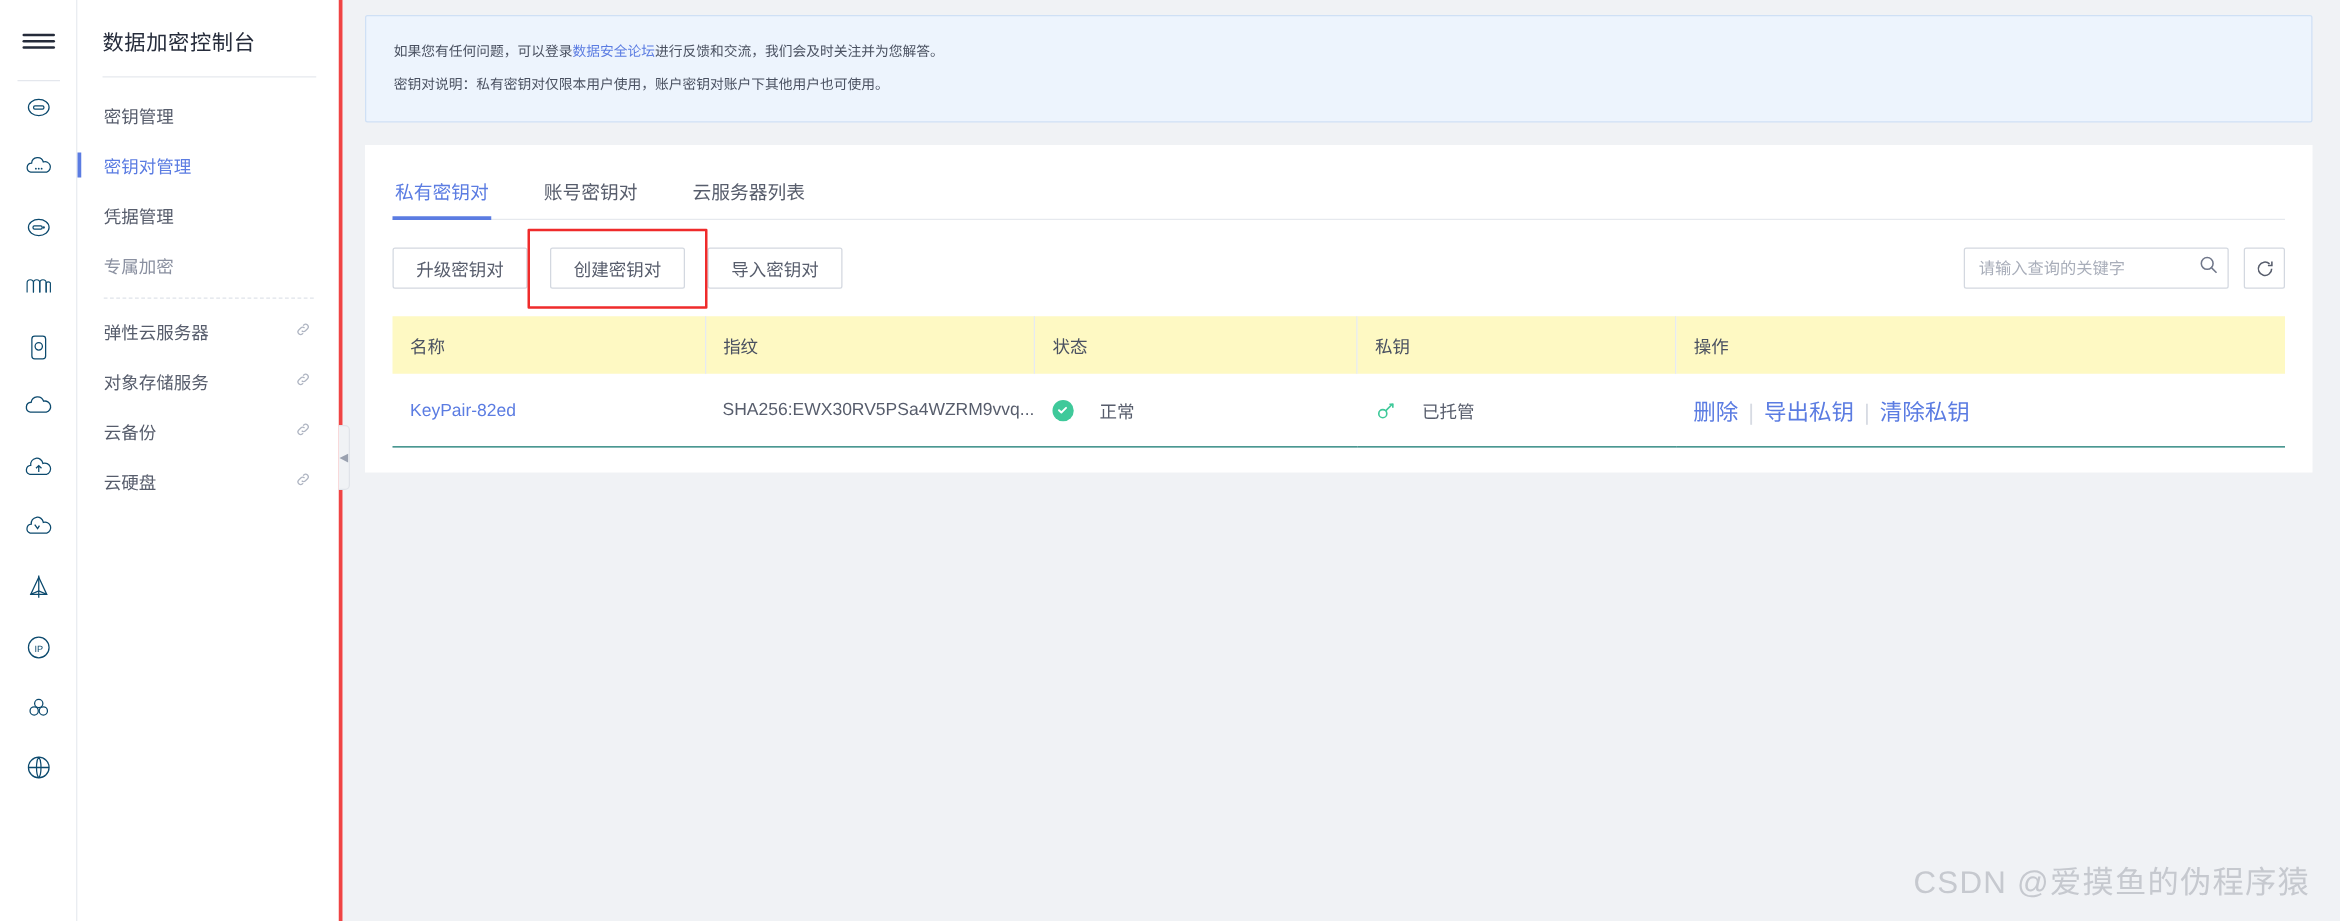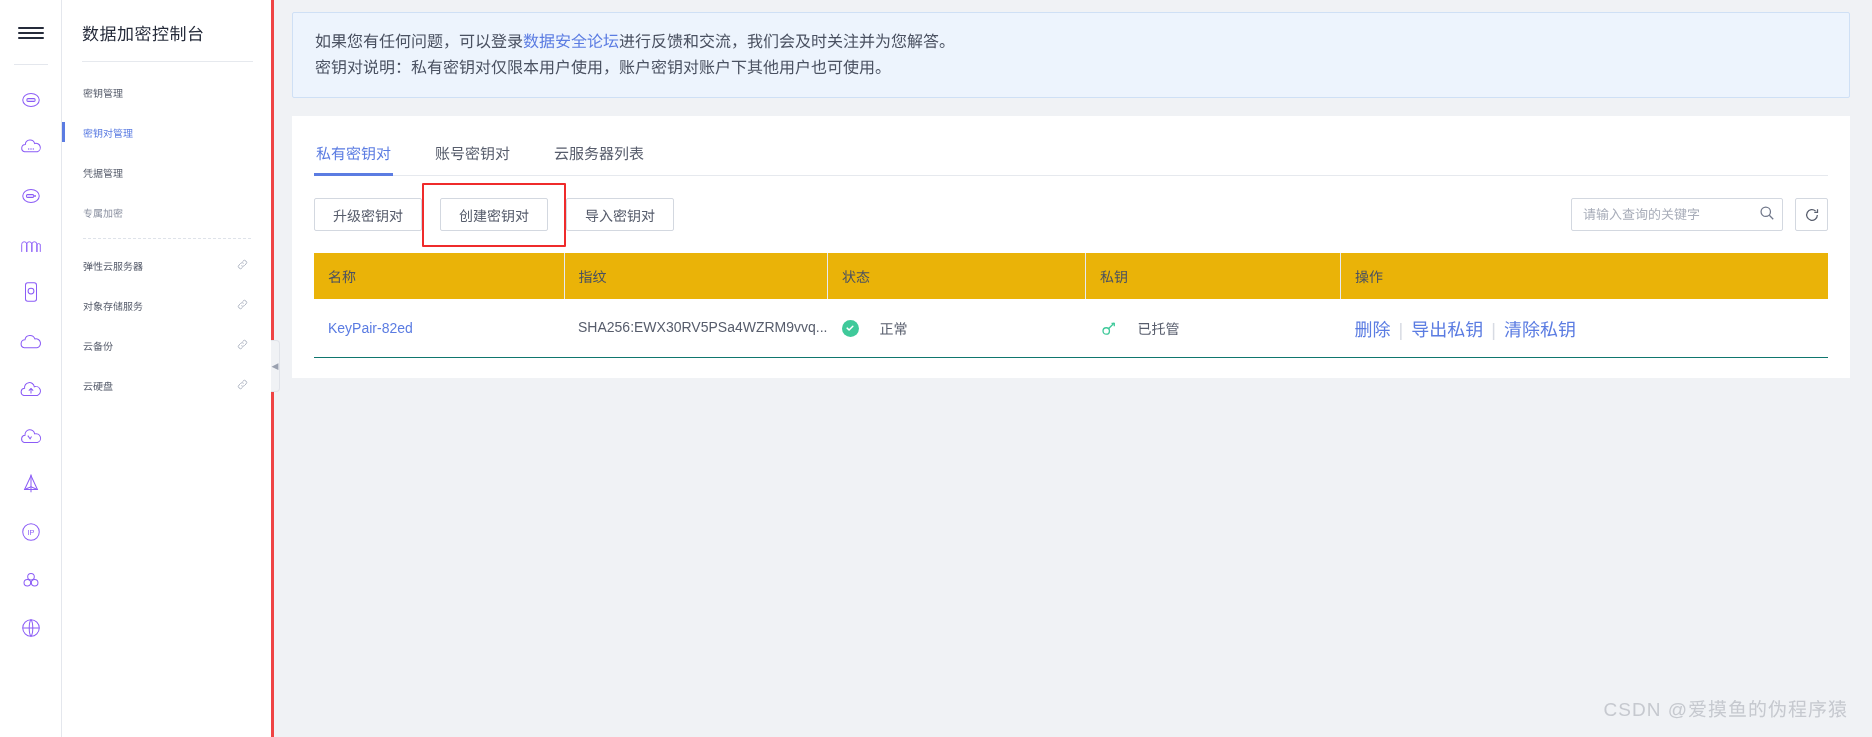"如果您有任何问题，可以登录数据安全论坛进行反馈和交流，我们会及时关注并为您解答。" .notice { font-size: 16px -> 11px }
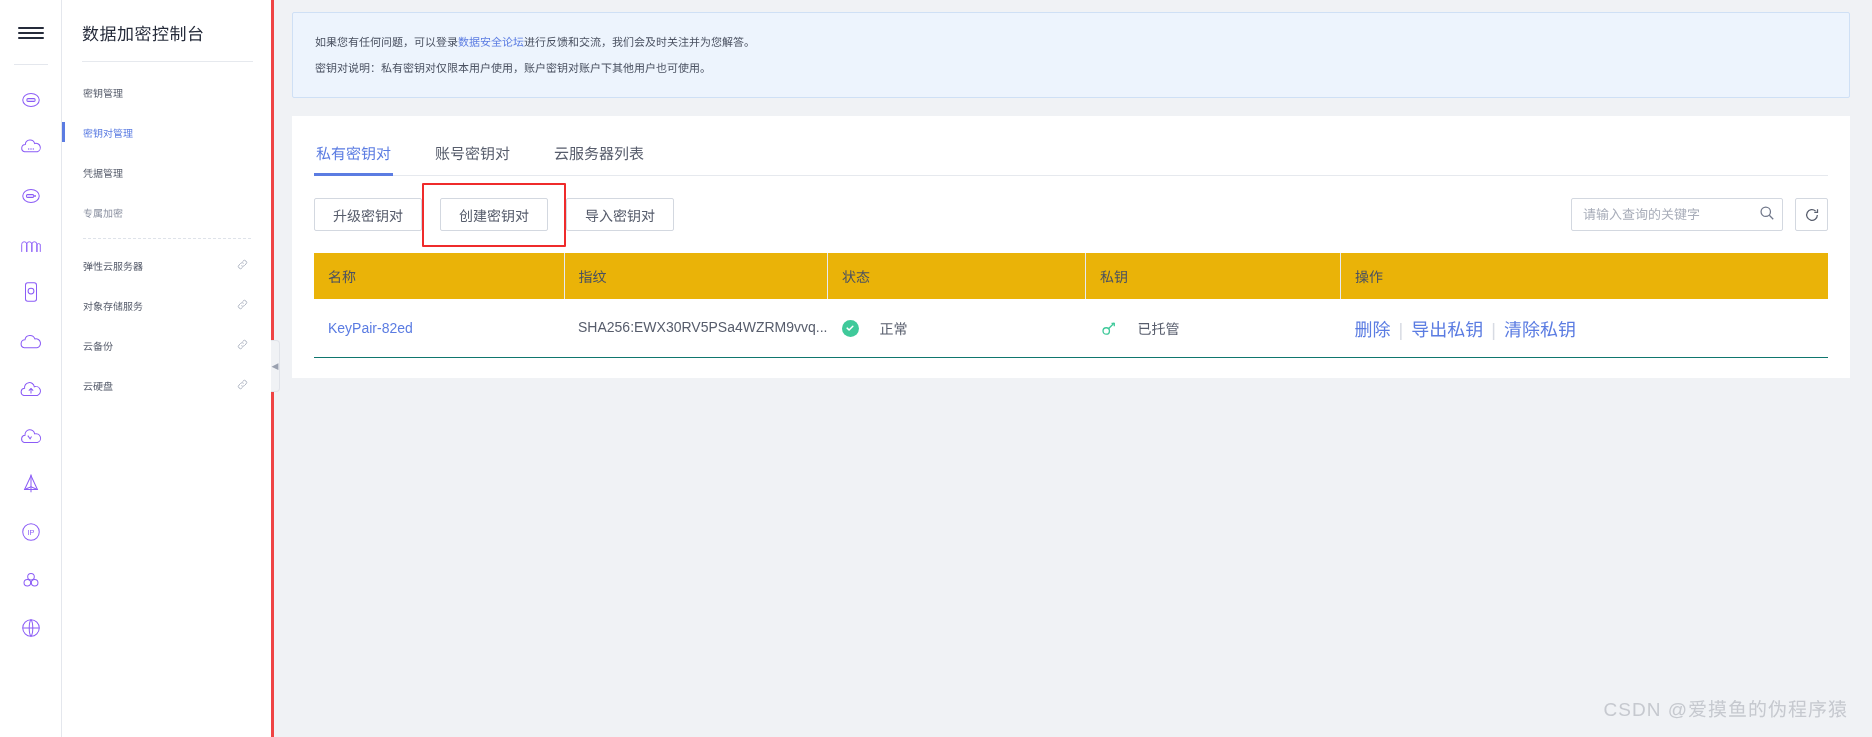"密钥管理" .nav-item { font-size: 10px -> 14px }
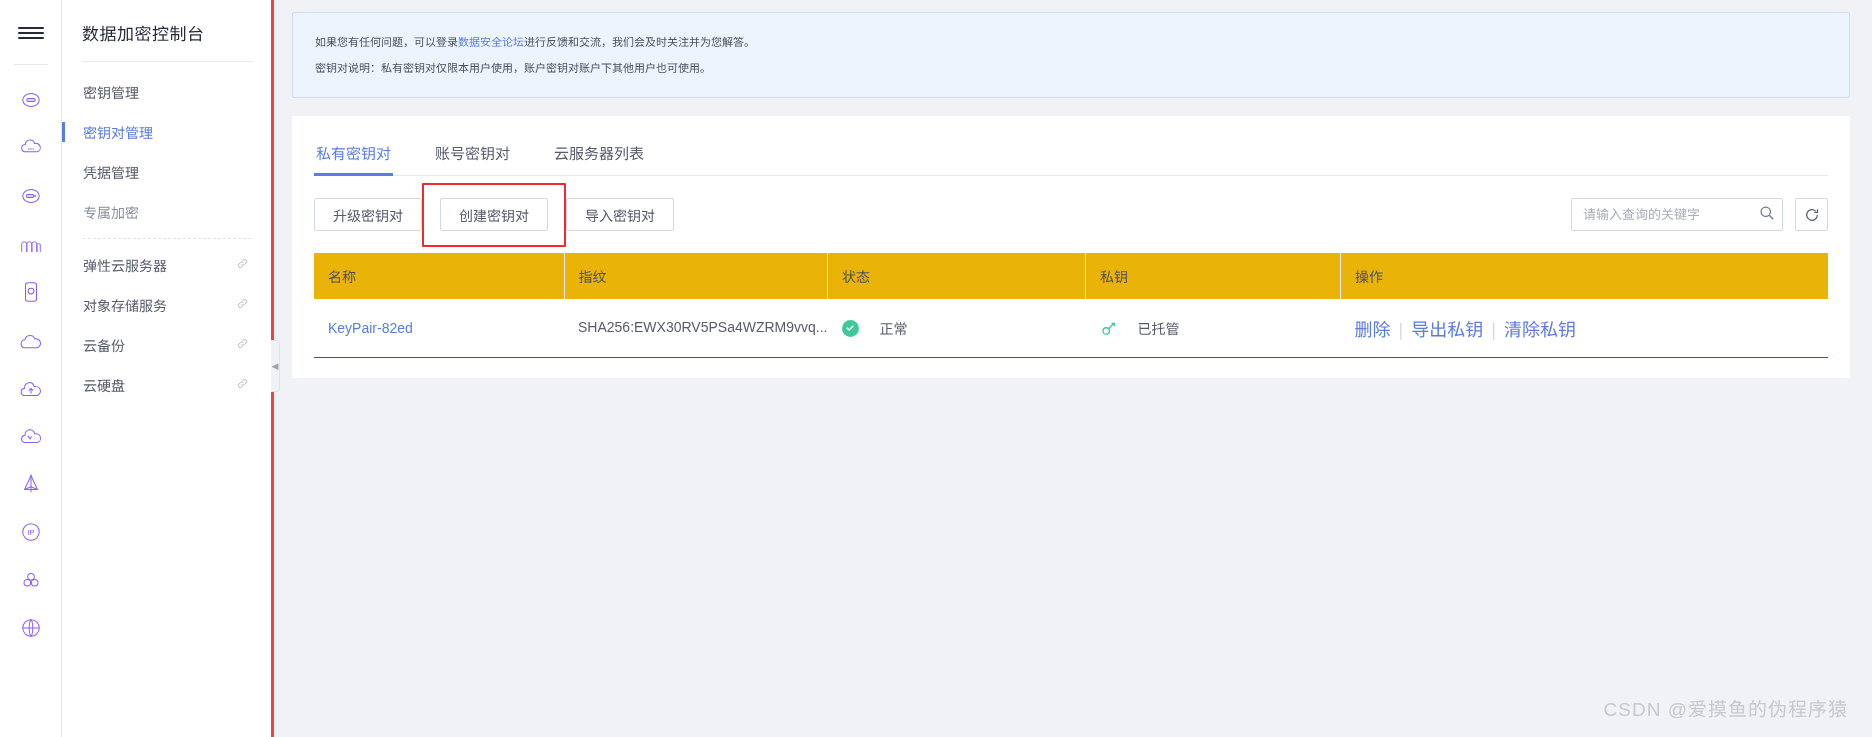"名称" thead th { background: #eab308 -> #fef9c3 }
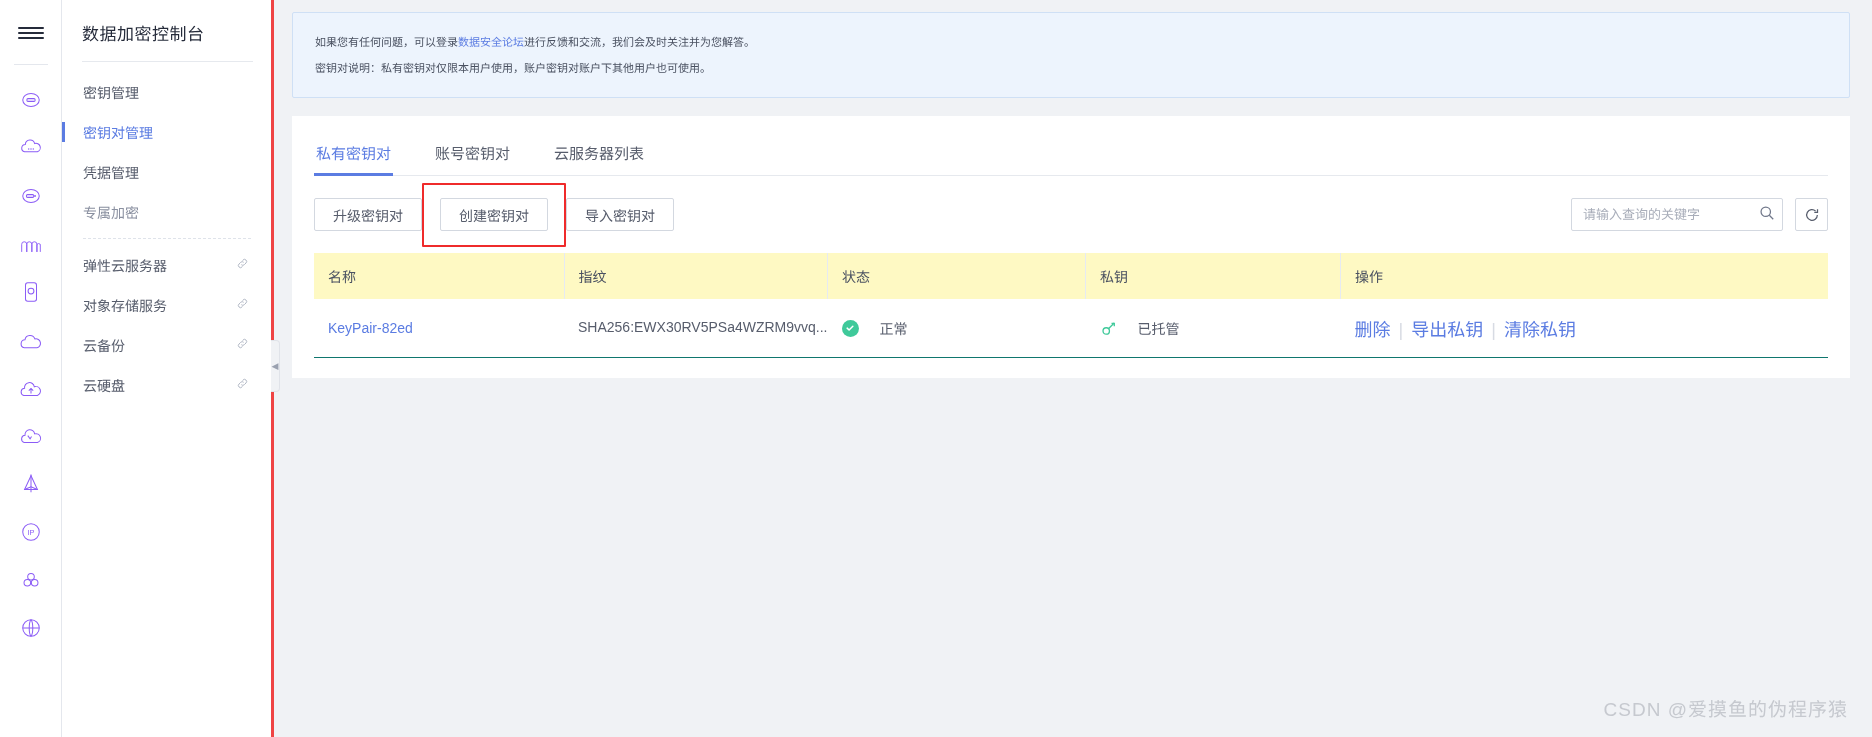"IP" .rail-icon { align-items: flex-end -> flex-start; color: #8b5cf6 -> #0c4a6e }
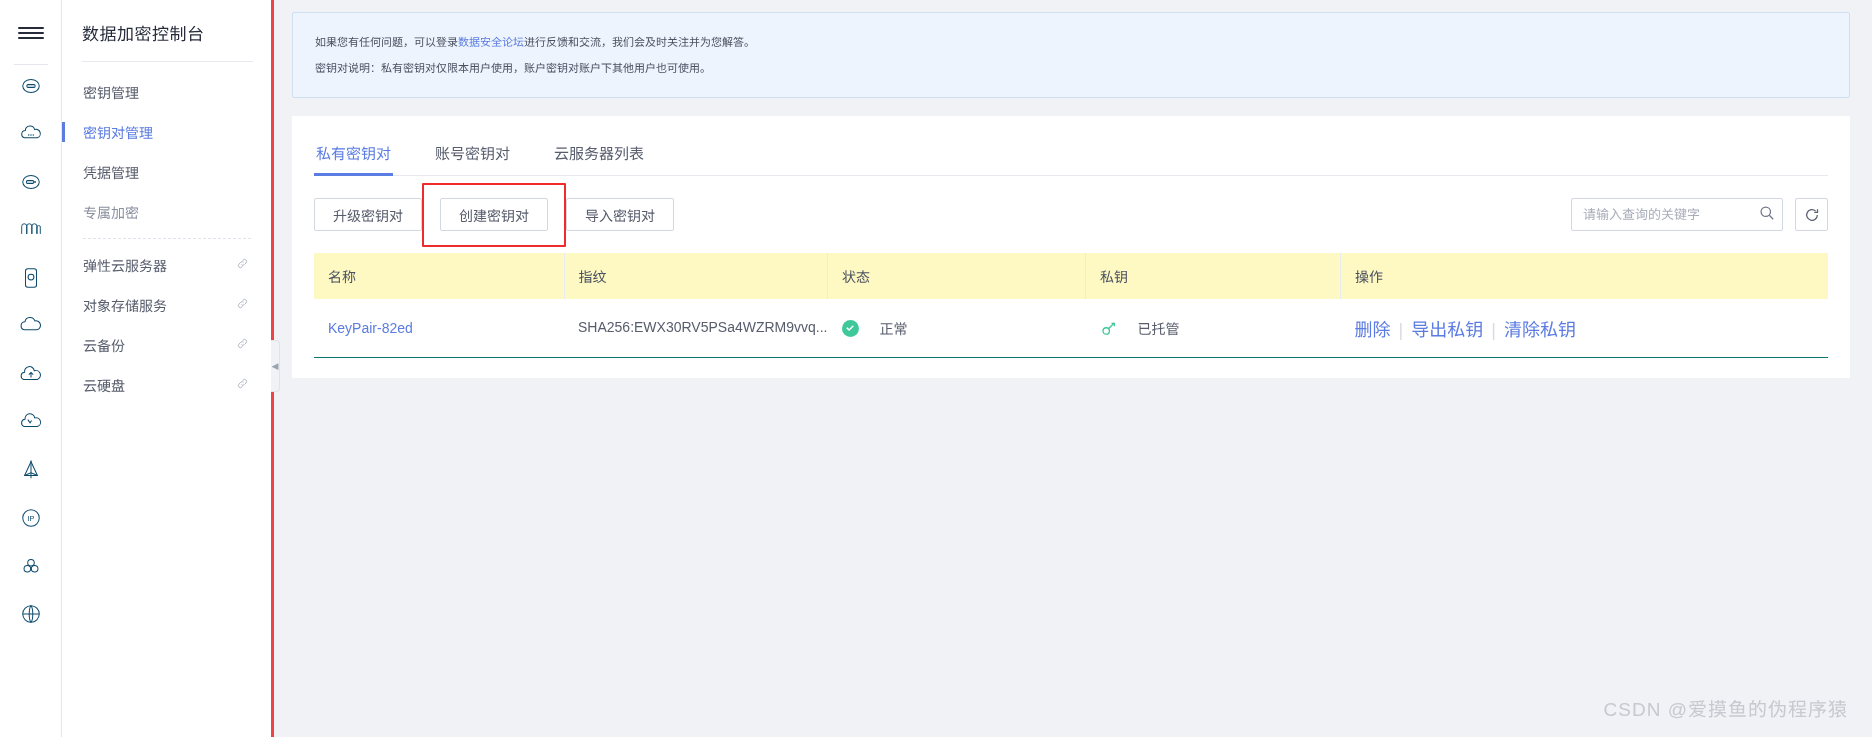"CSDN @爱摸鱼的伪程序猿" .watermark { font-size: 19px -> 25px }
